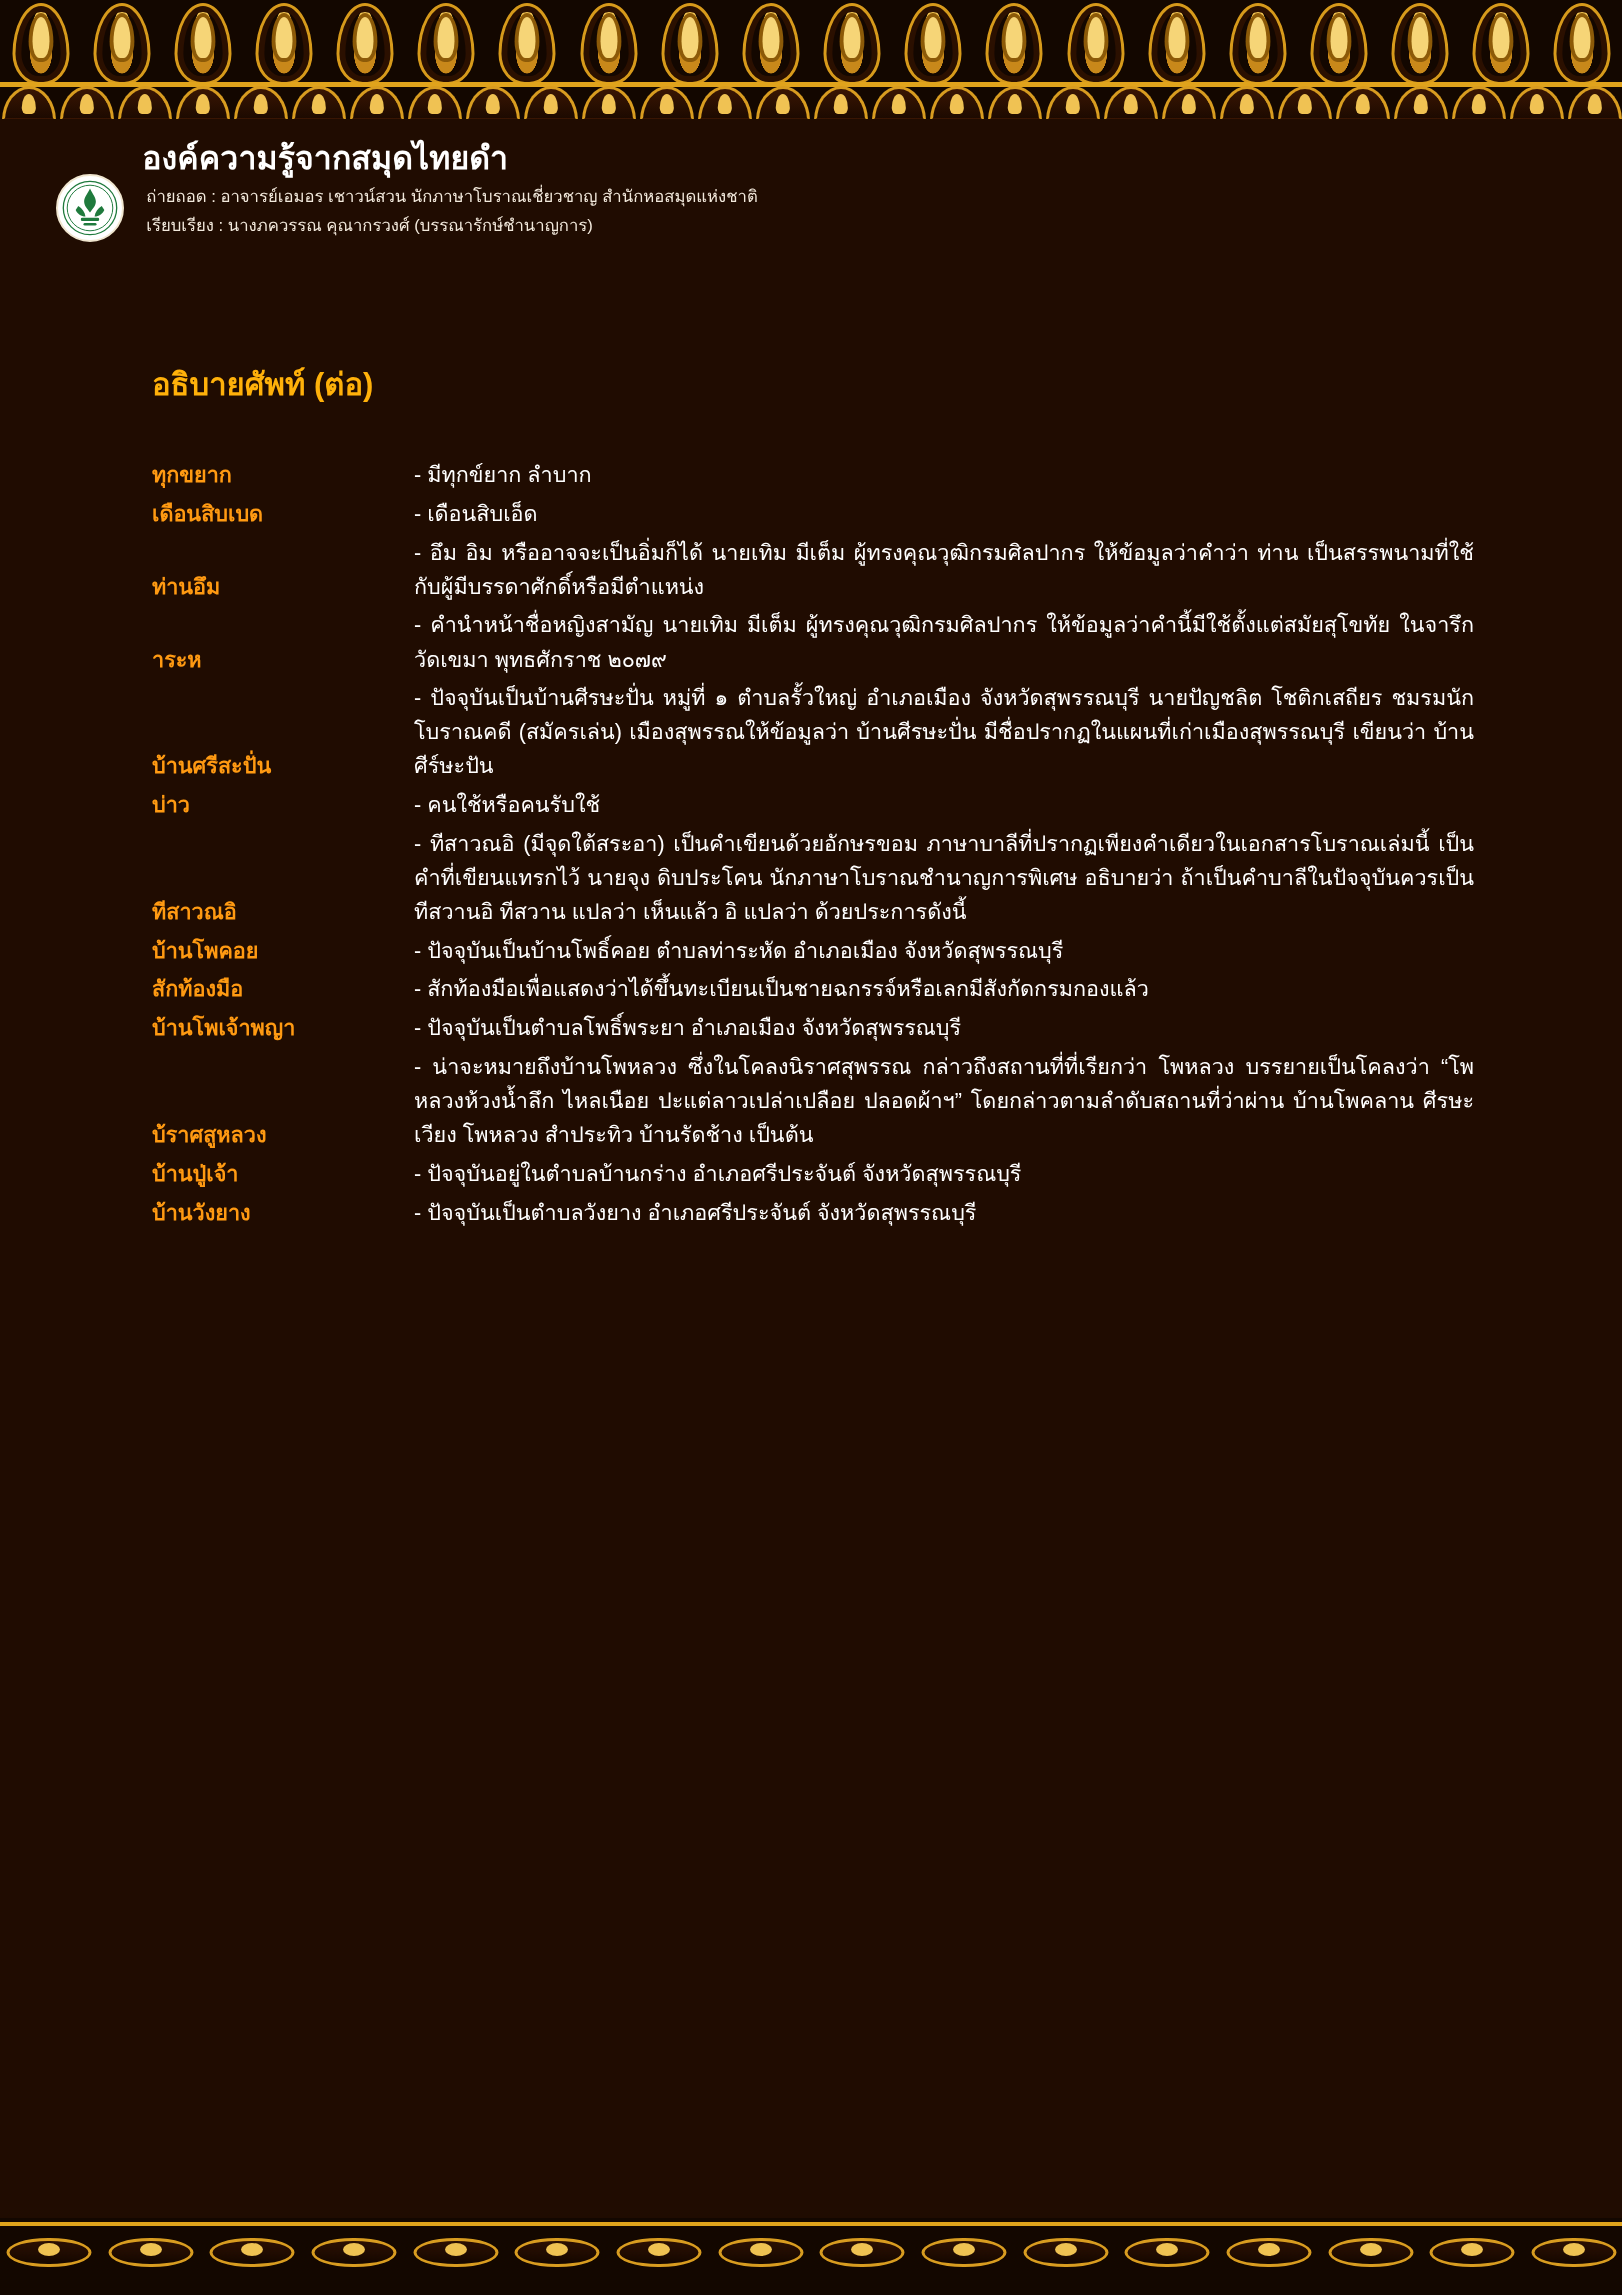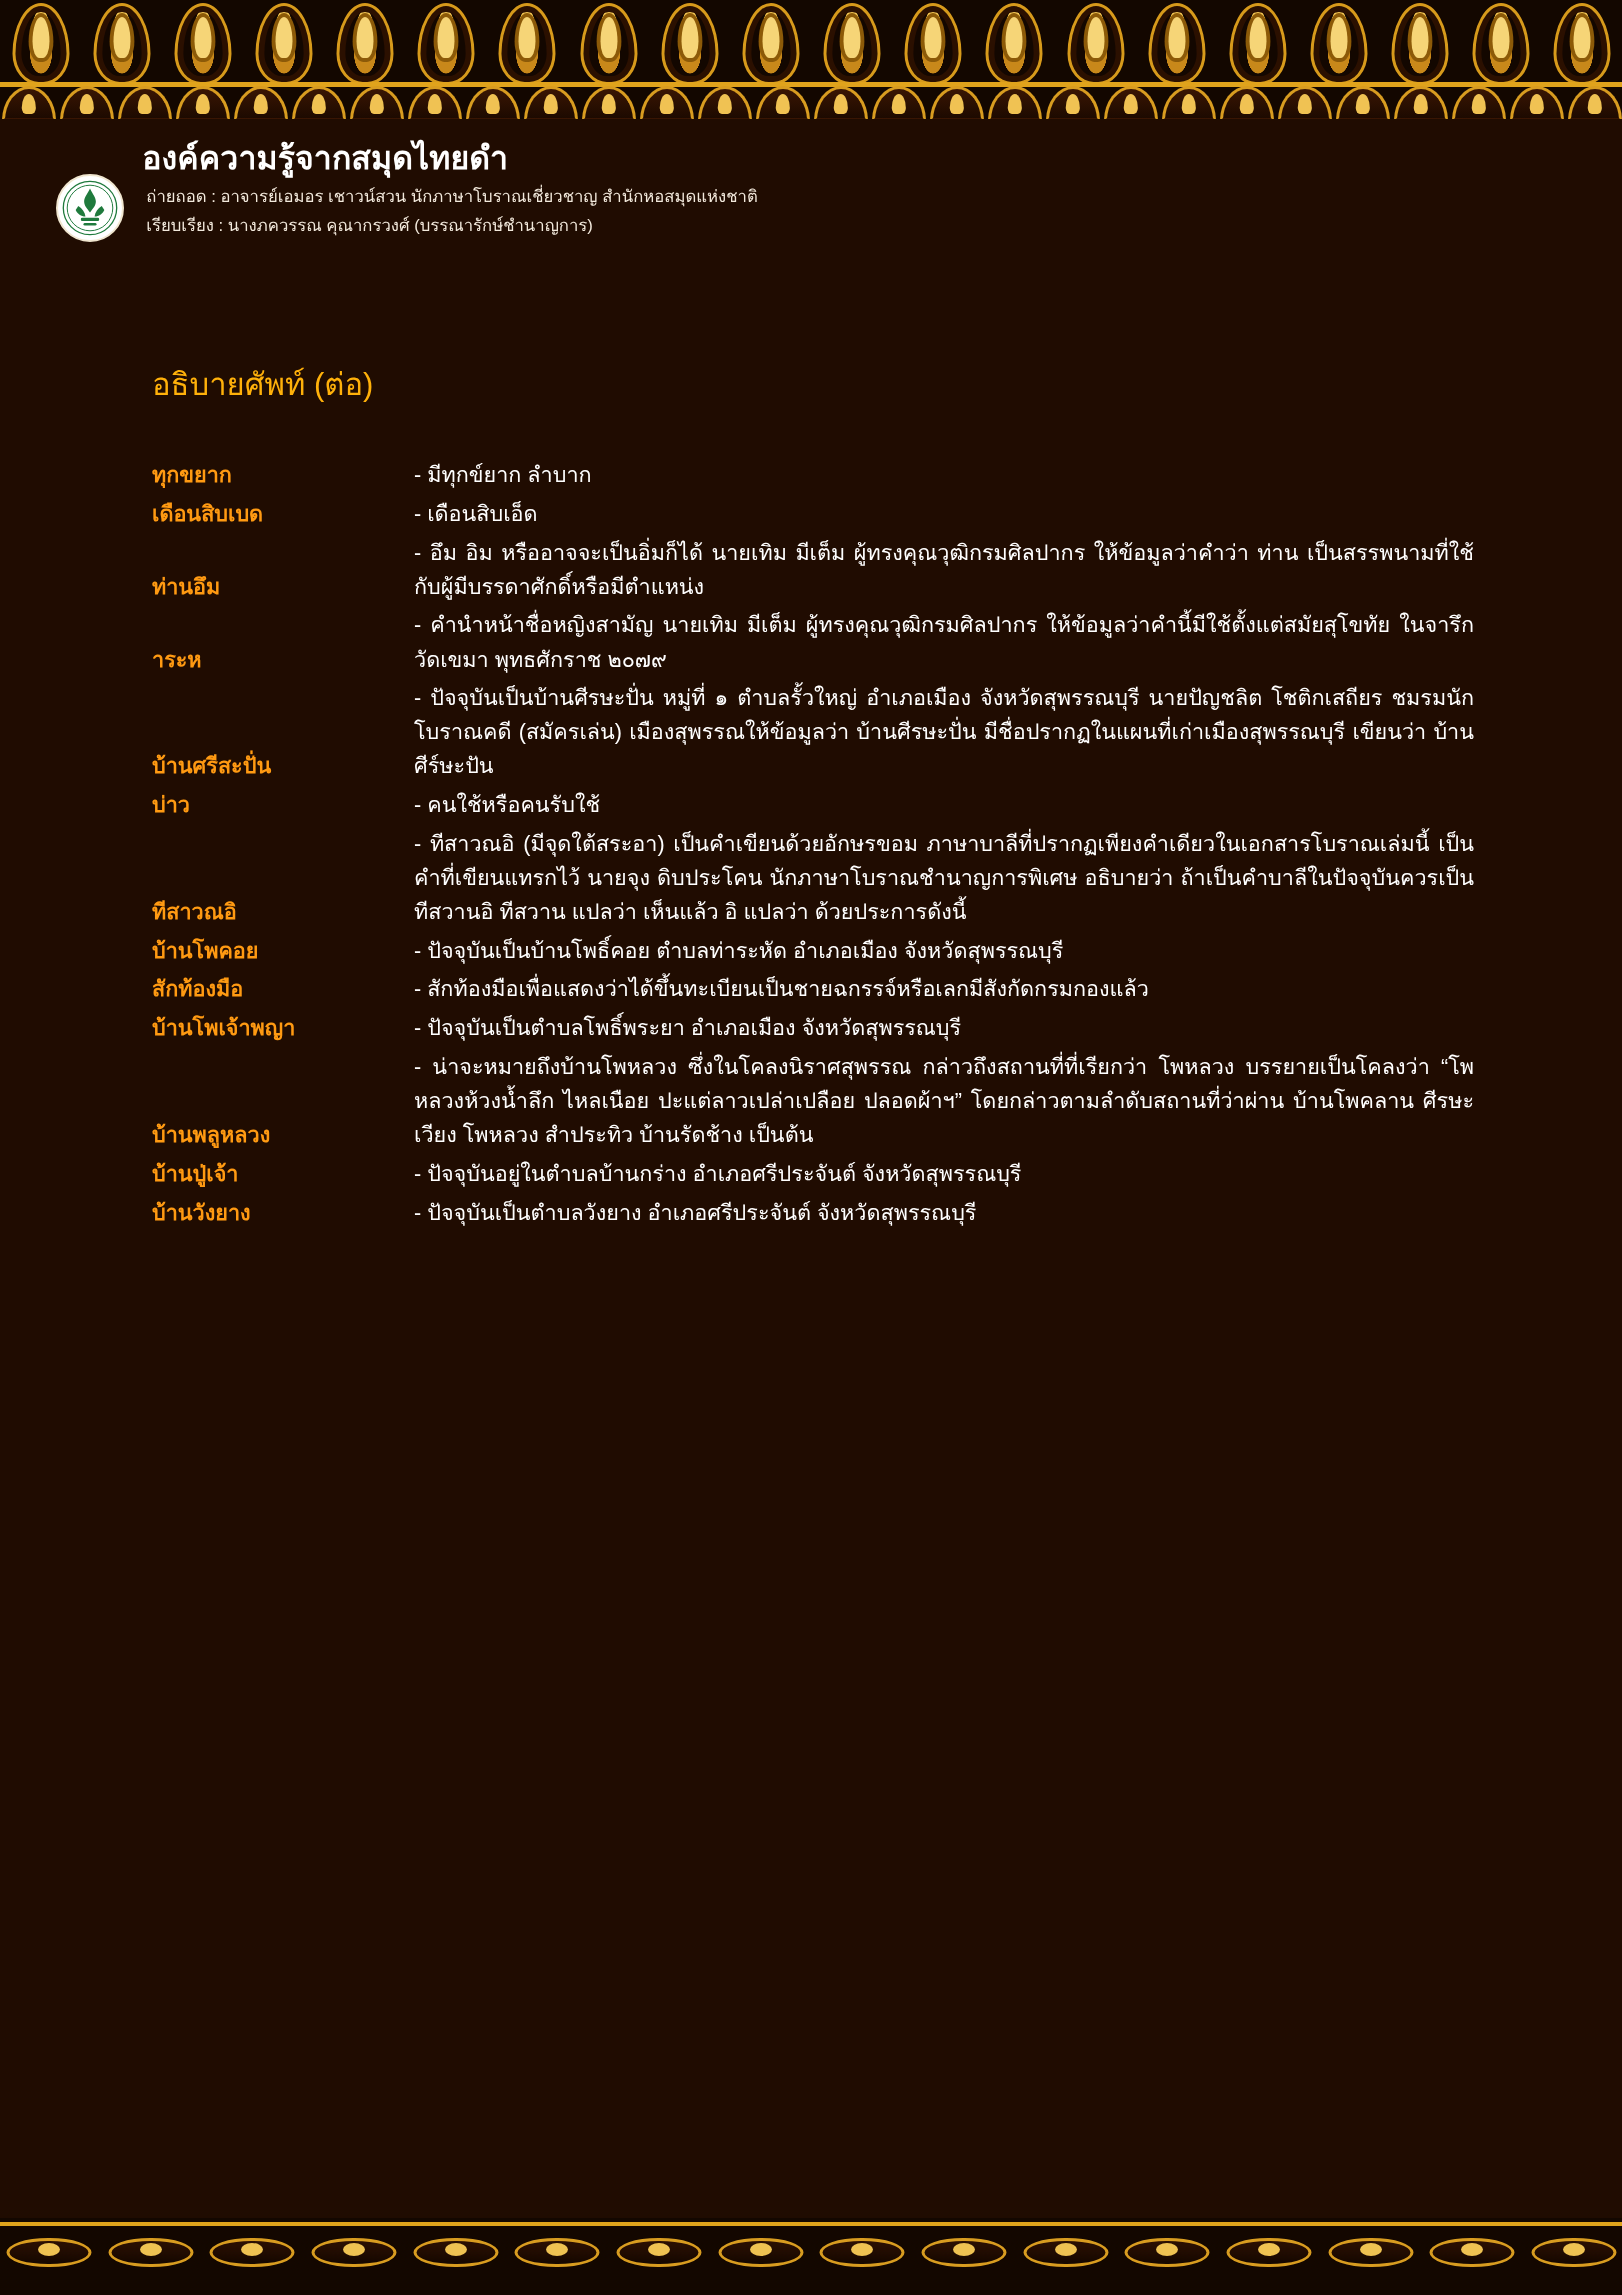"อธิบายศัพท์ (ต่อ)" .section-title { font-weight: normal -> bold }
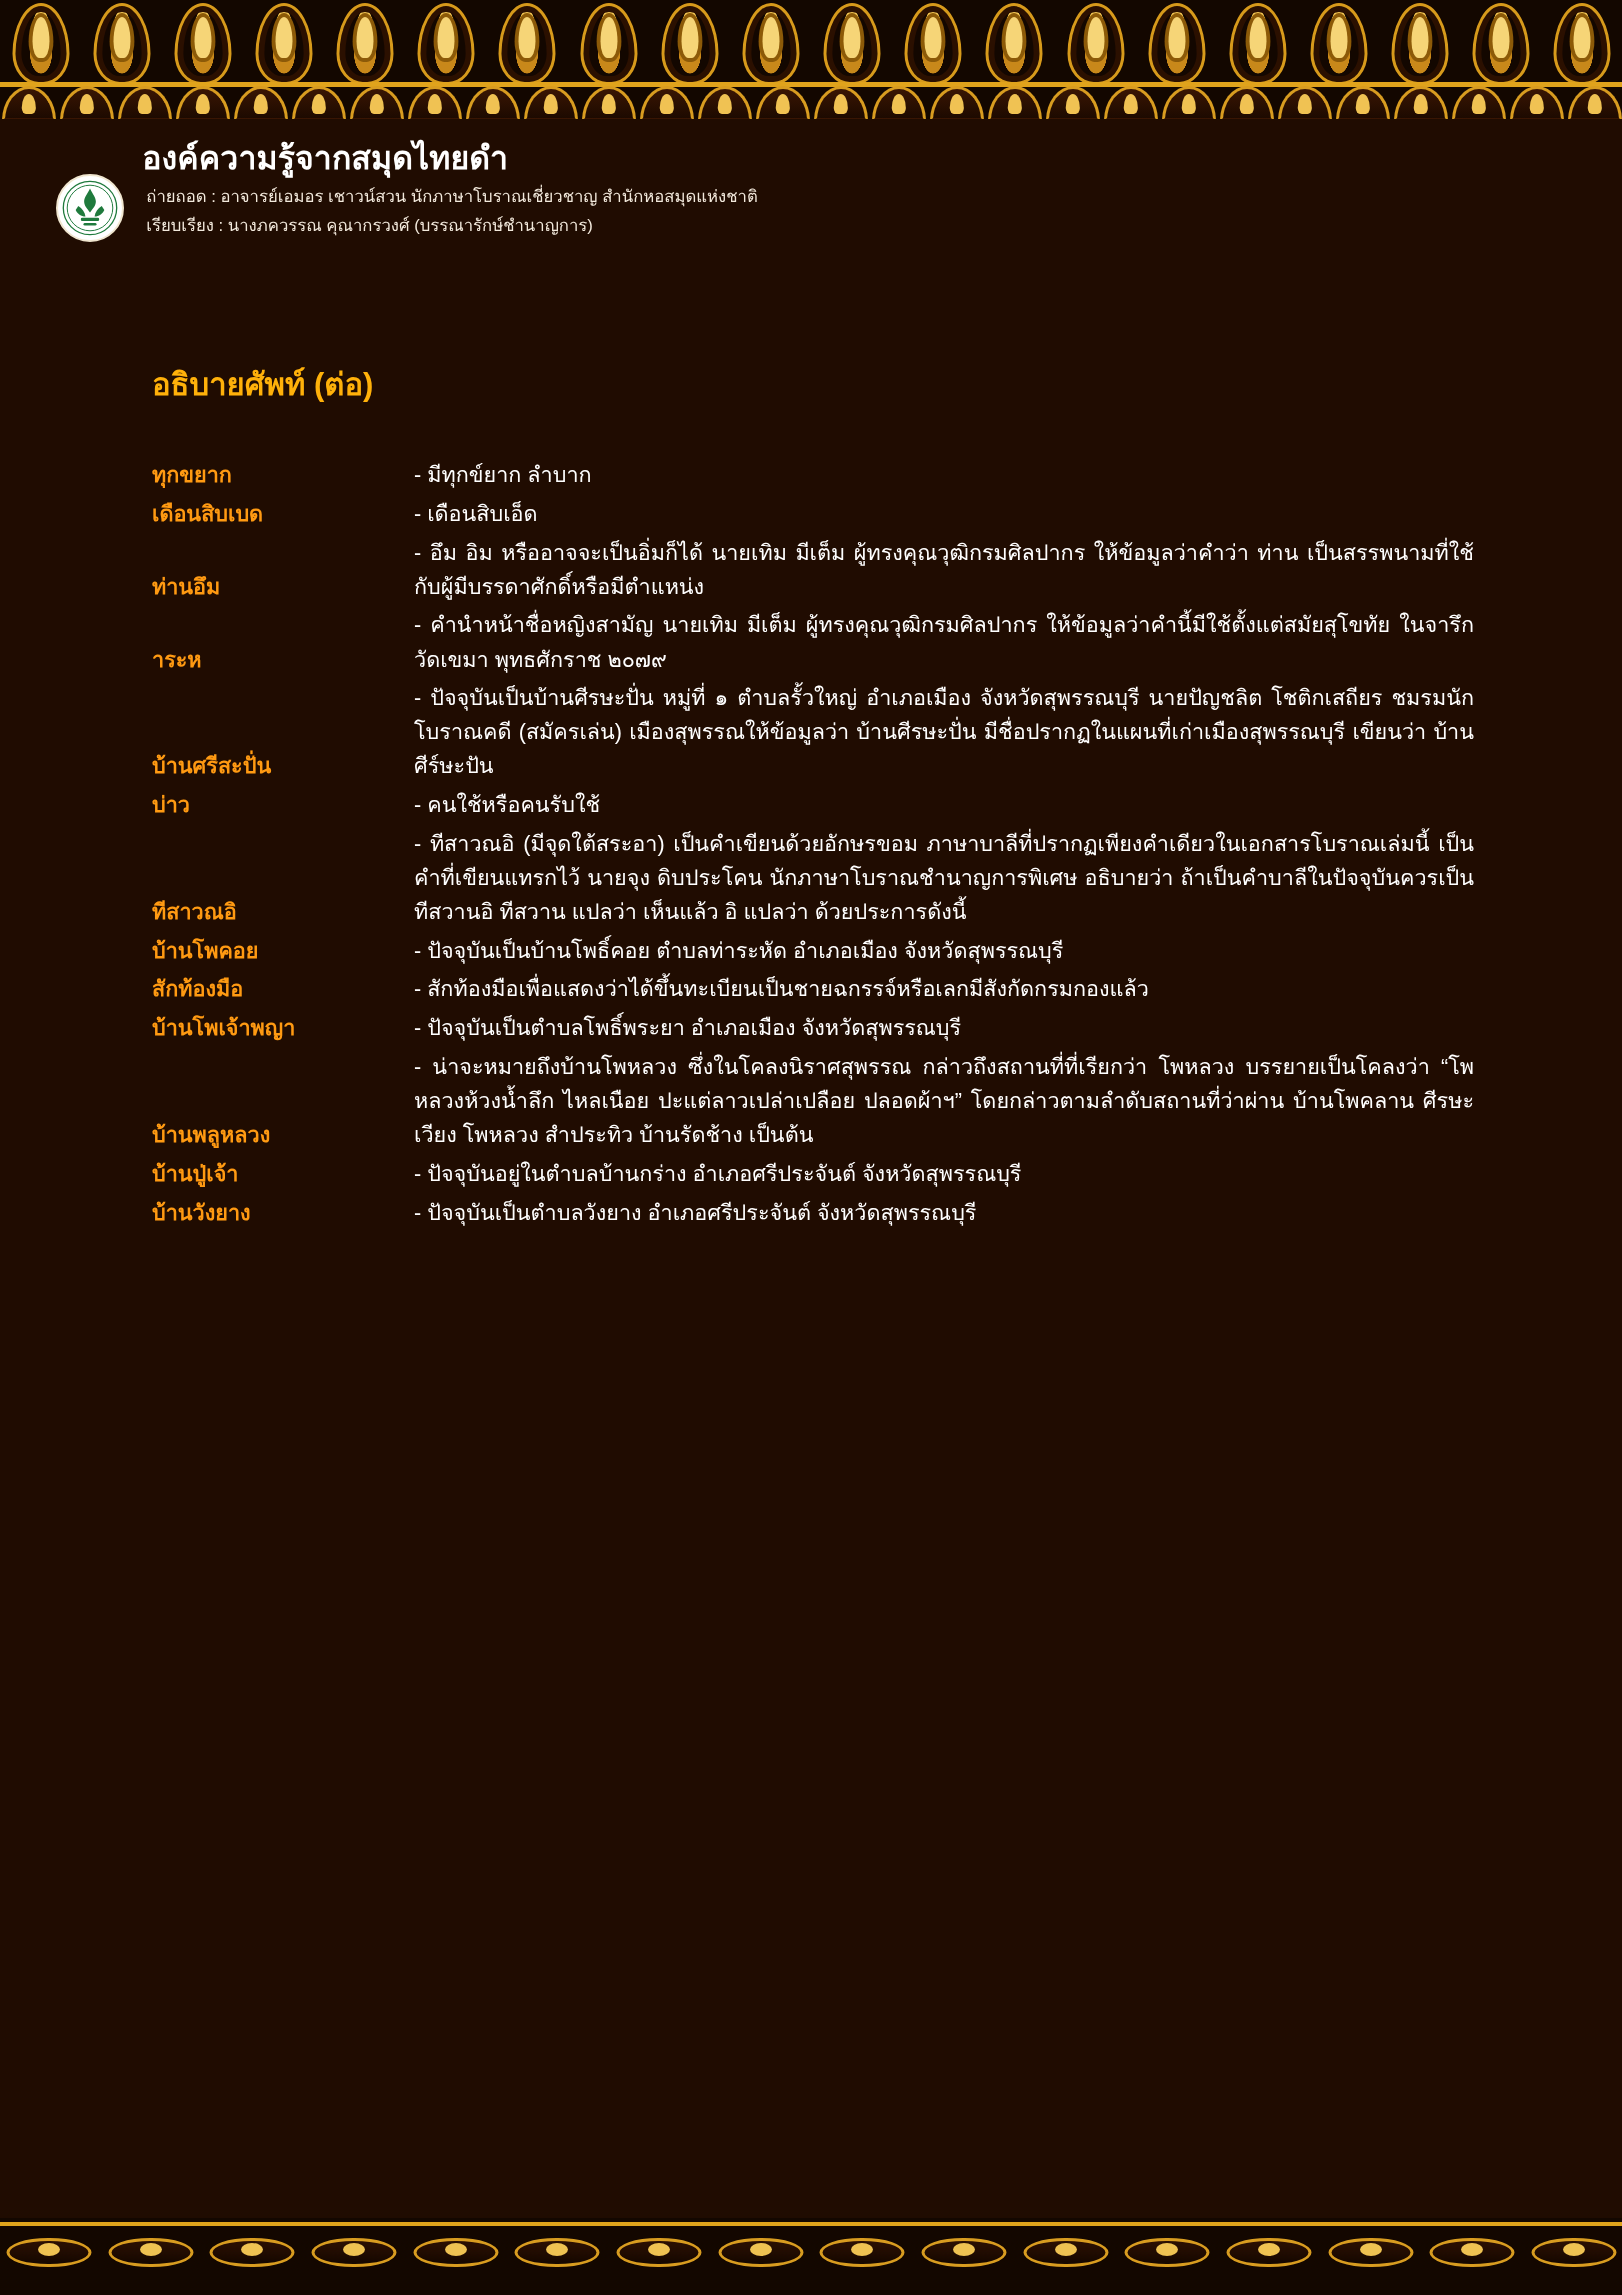"บ้านพลูหลวง" div.term { text: บ้านพลูหลวง -> บ้ราศสูหลวง }
